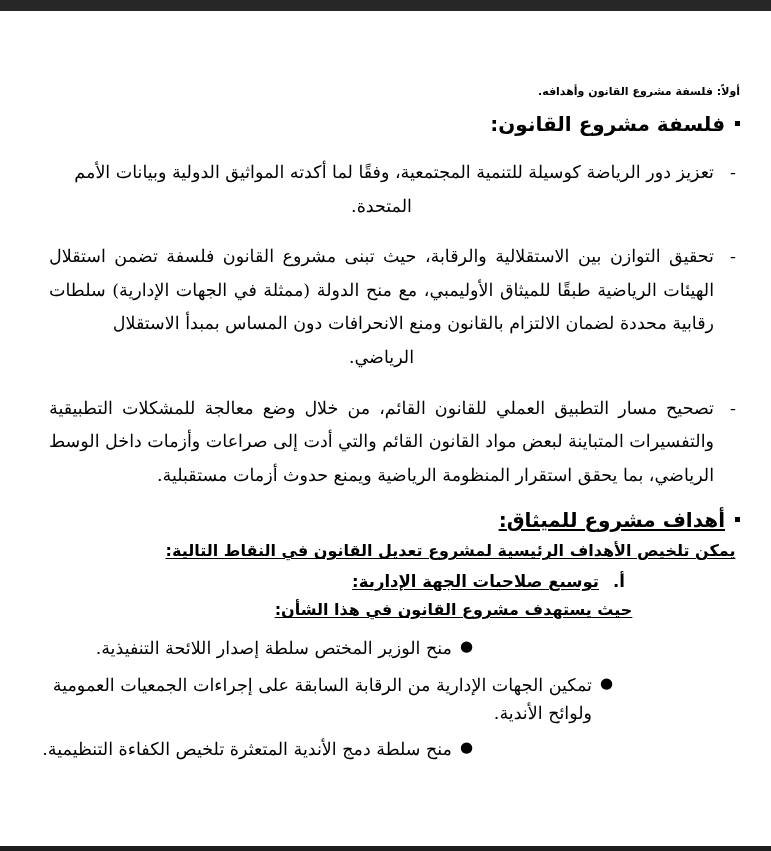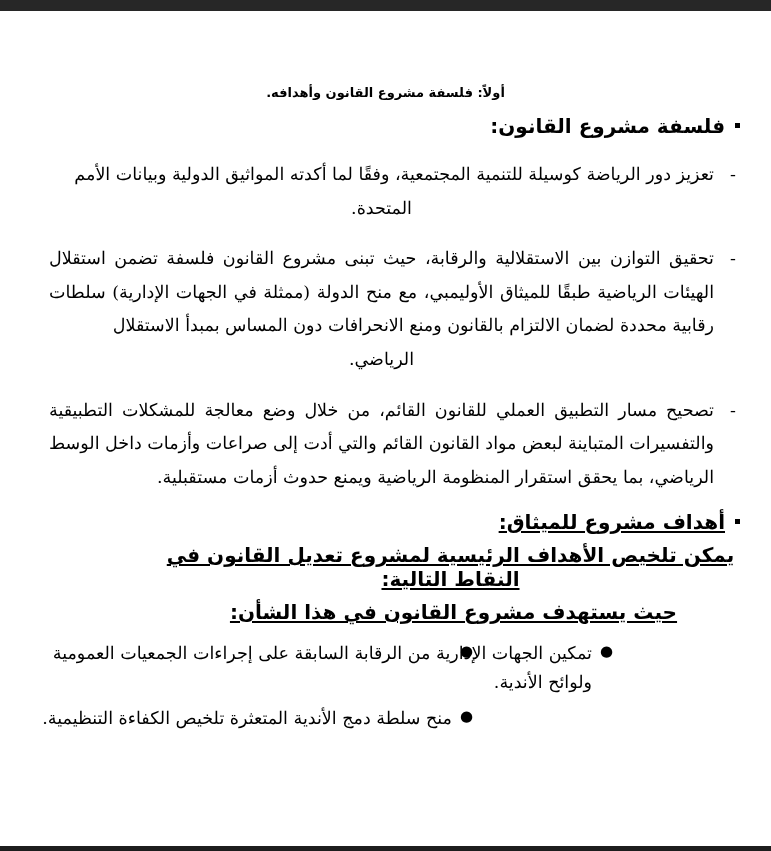"أولاً: فلسفة مشروع القانون وأهدافه." .h-first { font-size: 13px -> 11px; text-align: center -> right }
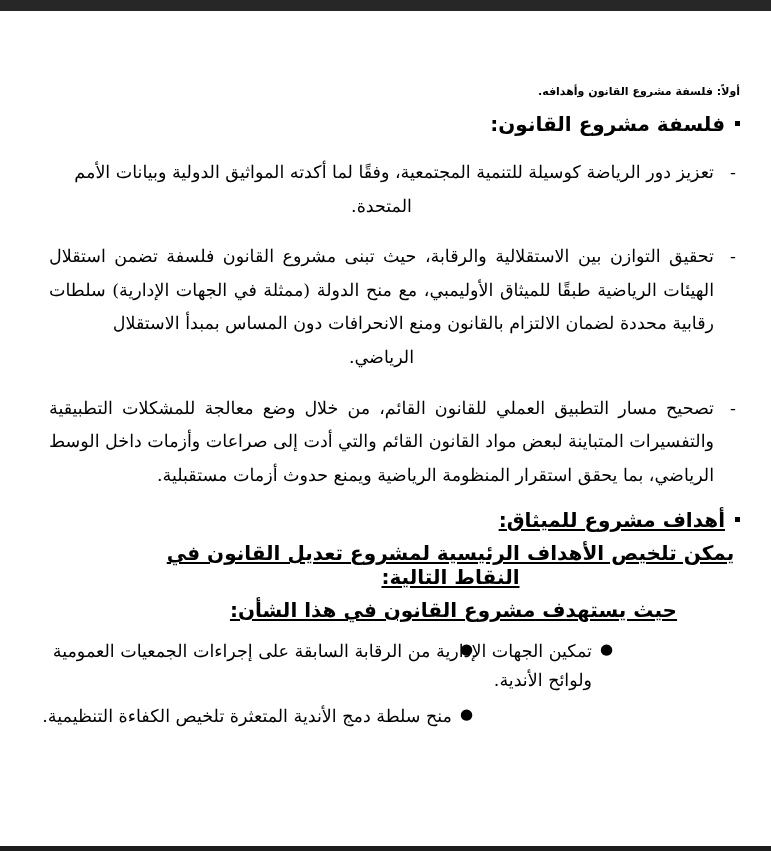"يمكن تلخيص الأهداف الرئيسية لمشروع" .mid-line { font-size: 20px -> 16px }
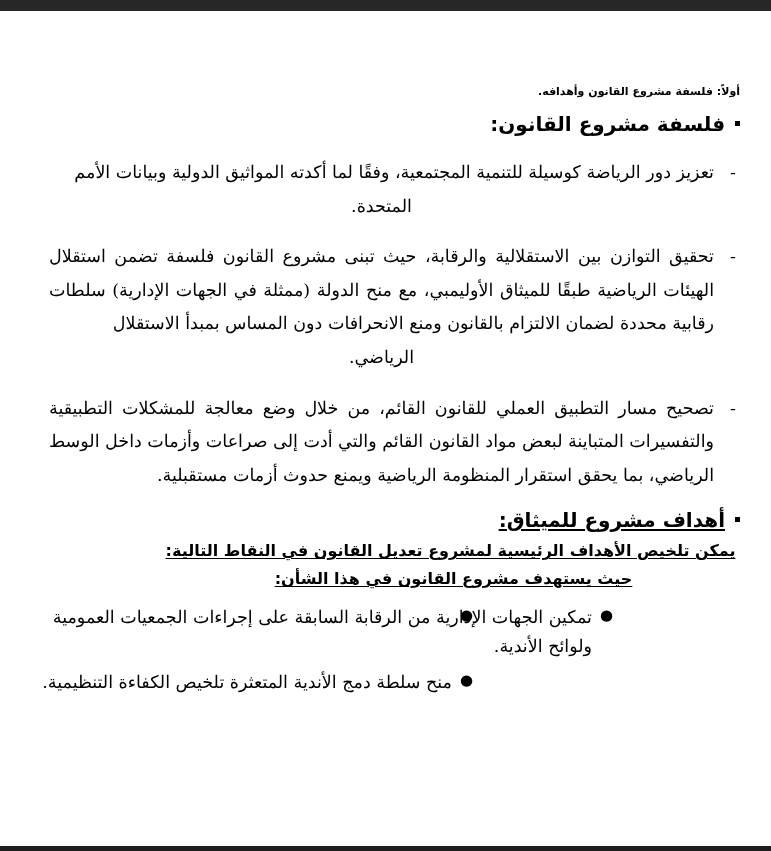"أ.توسيع صلاحيات الجهة الإدارية:" div.blk { html: none -> <div> <span>أ.</span><span>توسيع صلاحيات الجهة الإدارية:</span> </div> }
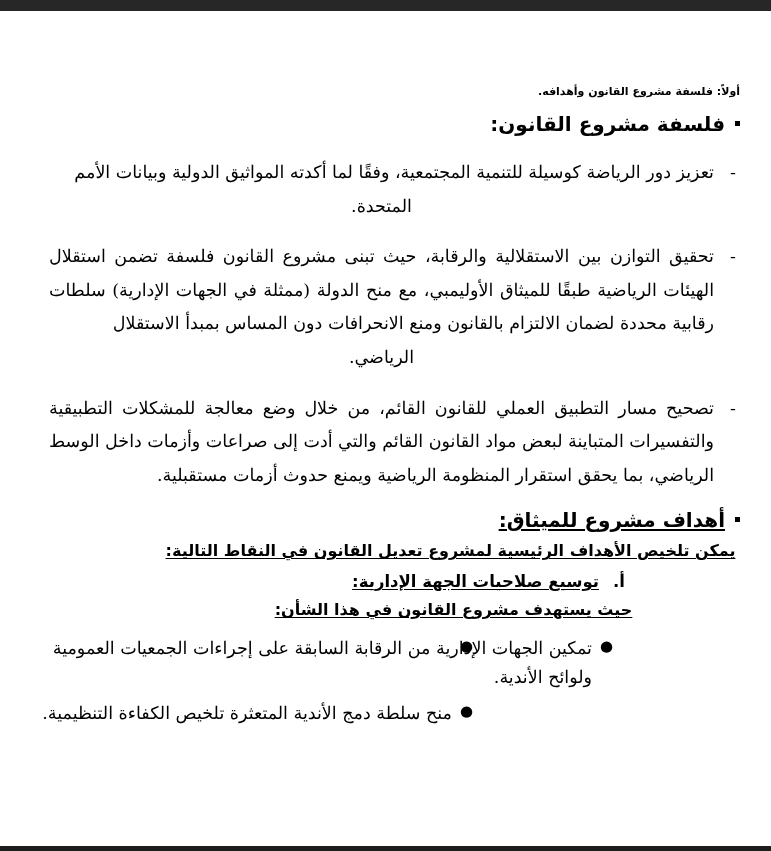"منح الوزير المختص سلطة إصدار" span { html: none -> <span>منح الوزير المختص سلطة إصدار اللائحة التنفيذية.</span> }
